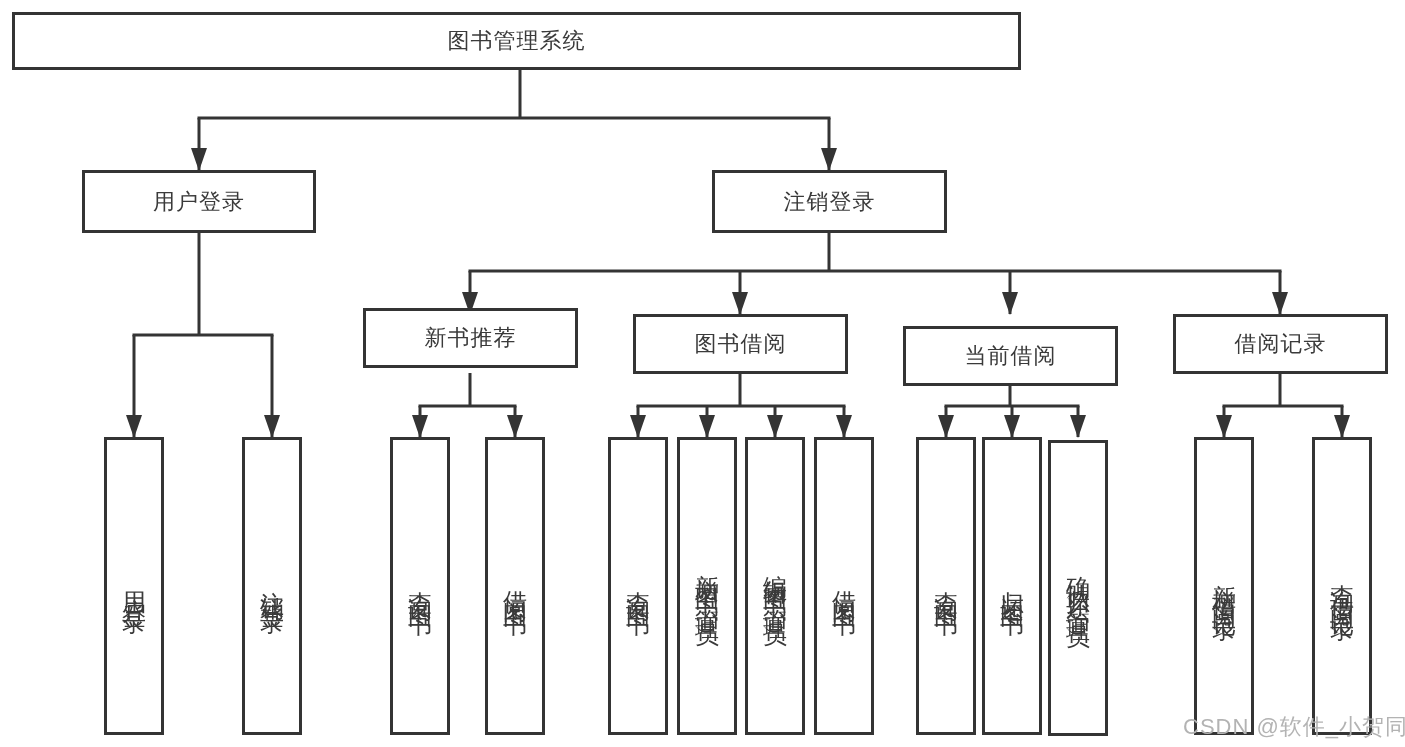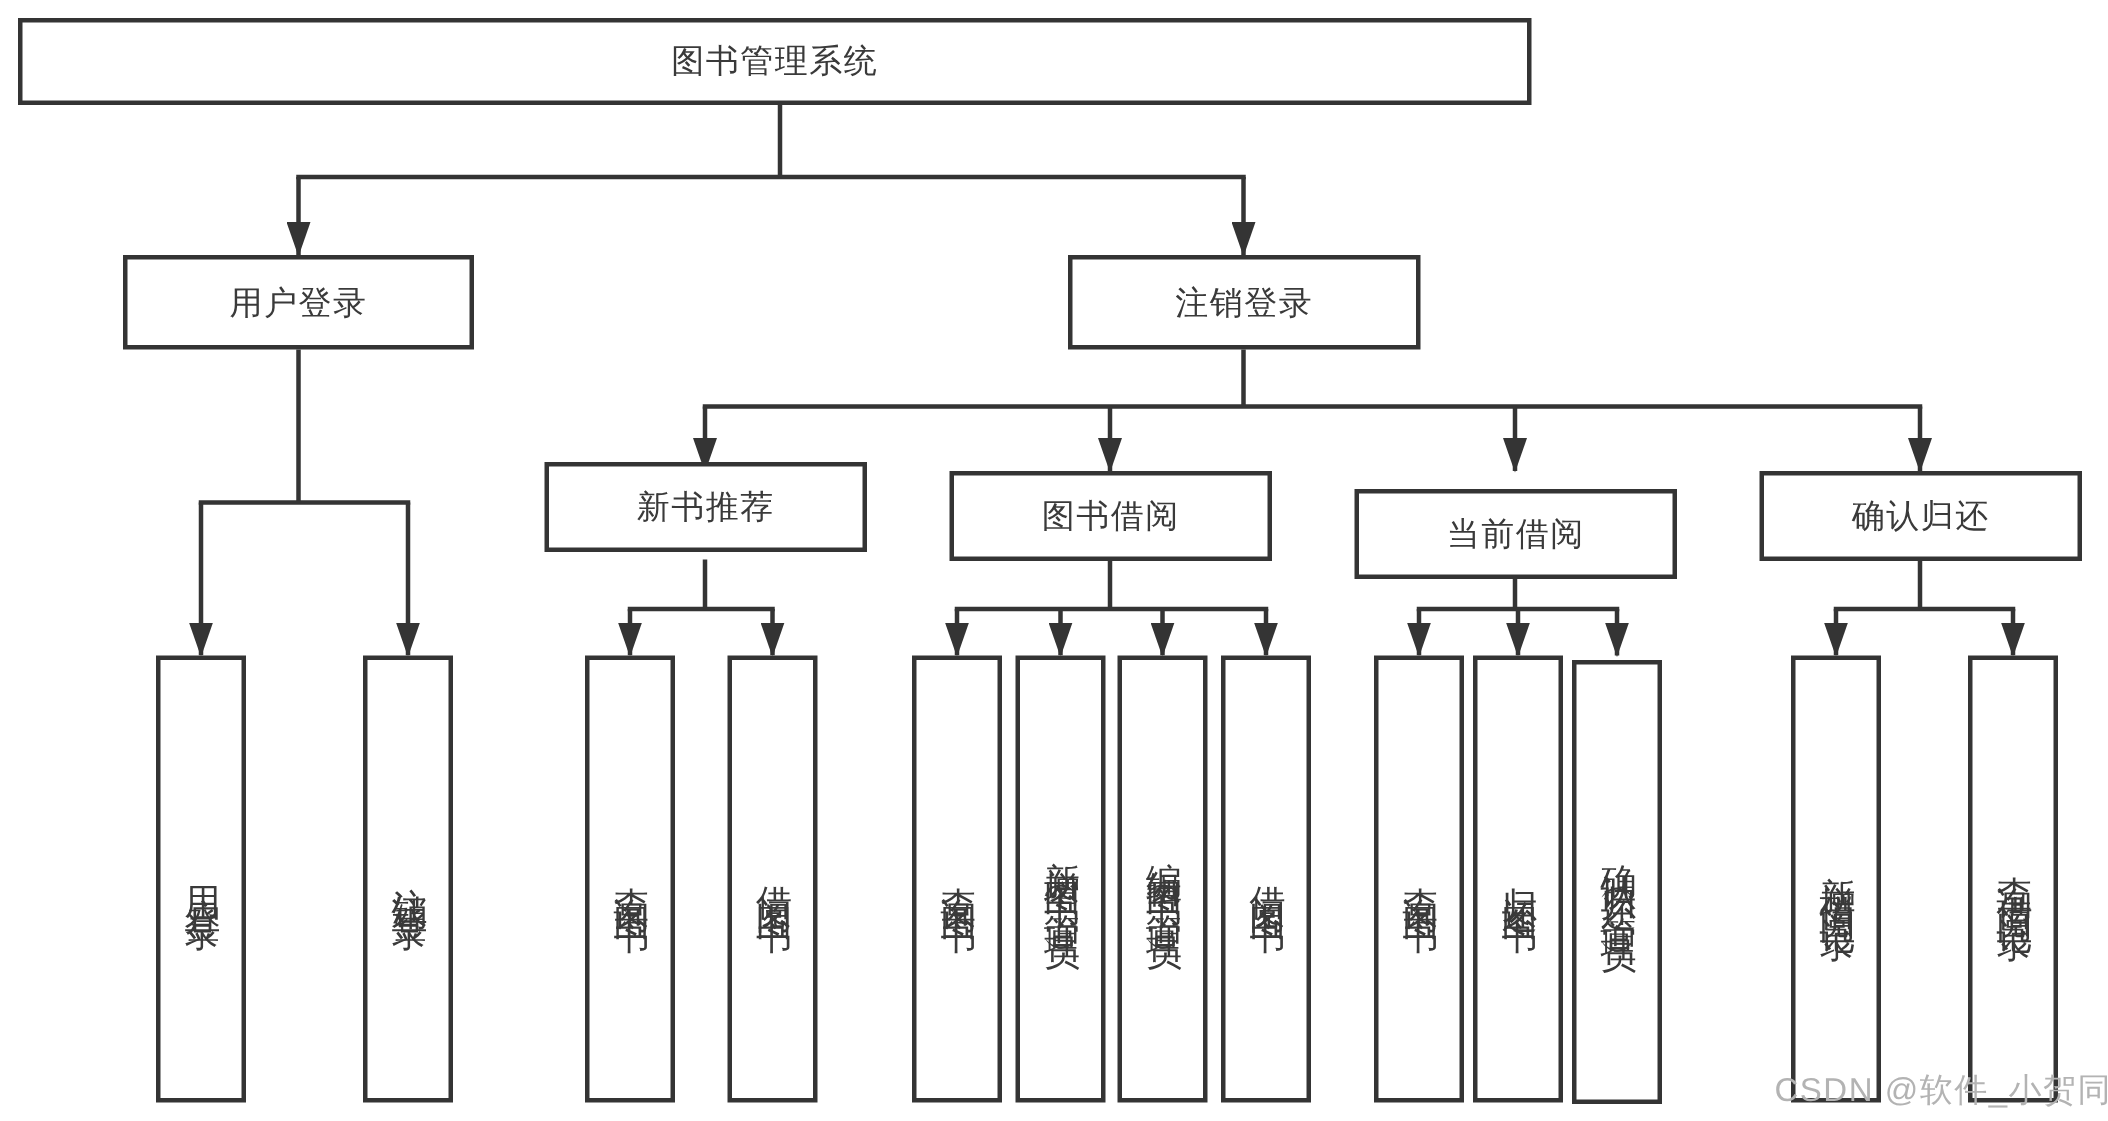"确认归还" span.label { text: 确认归还 -> 借阅记录 }
